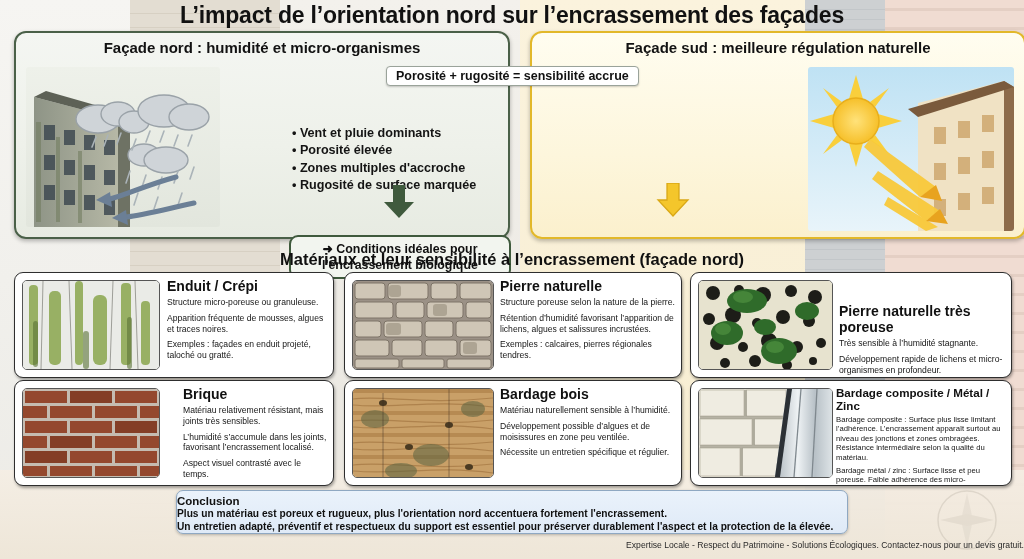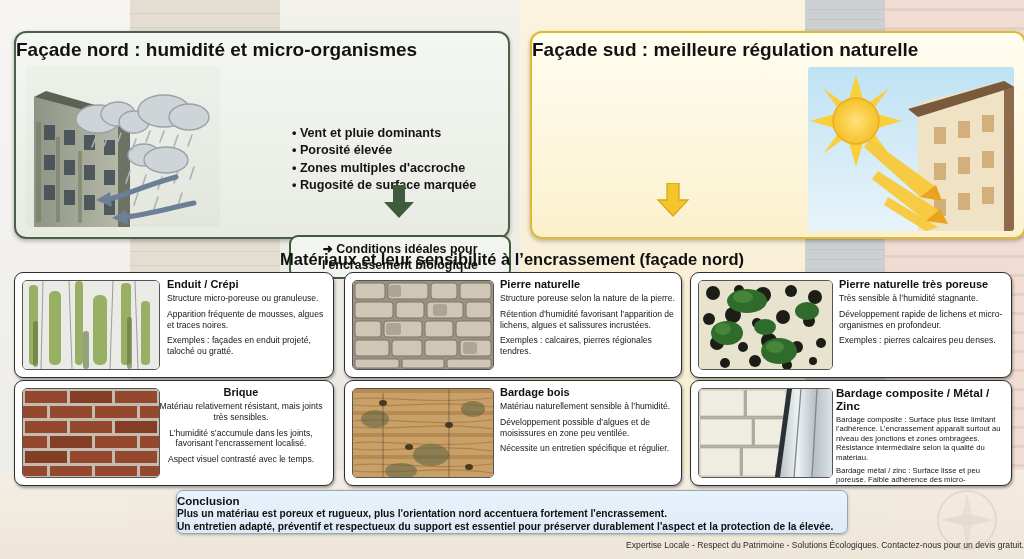"L’impact de l’orientation nord sur" div.title { html: none -> <div>L’impact de l’orientation nord sur l’encrassement des façades</div> }
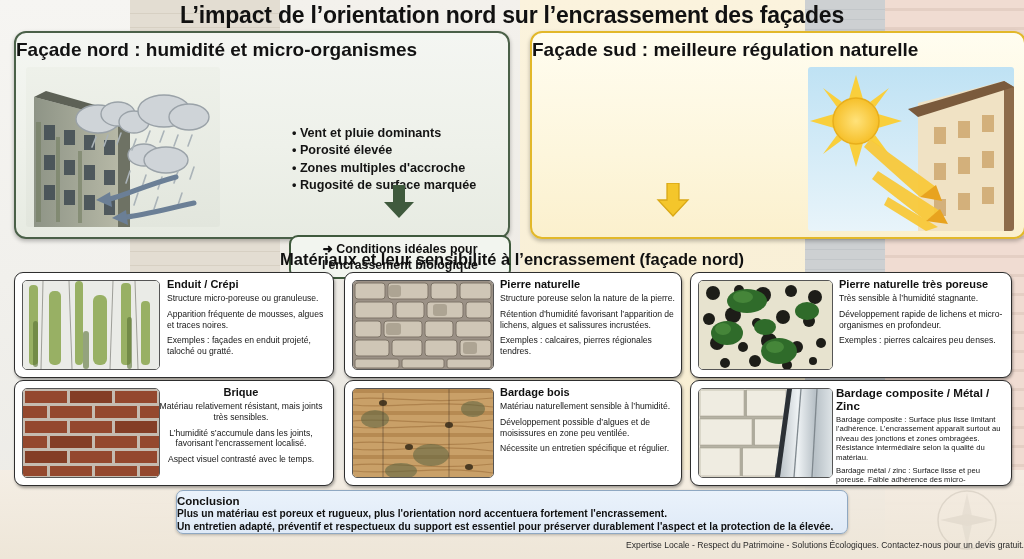"Façade nord : humidité et" .panel-title { font-size: 19px -> 15px; text-align: none -> center }
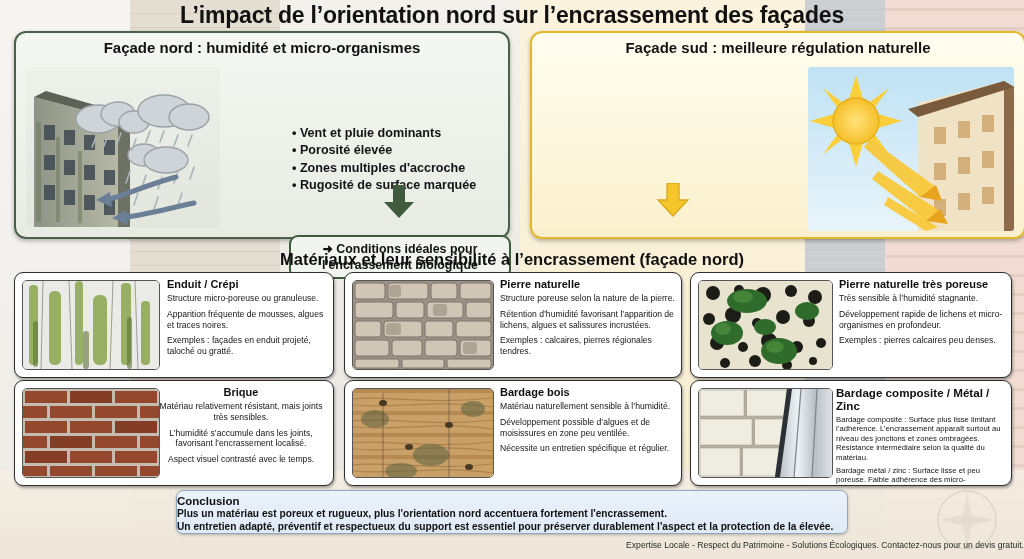"Porosité + rugosité = sensibilité" div.badge { html: none -> <div>Porosité + rugosité = sensibilité accrue</div> }
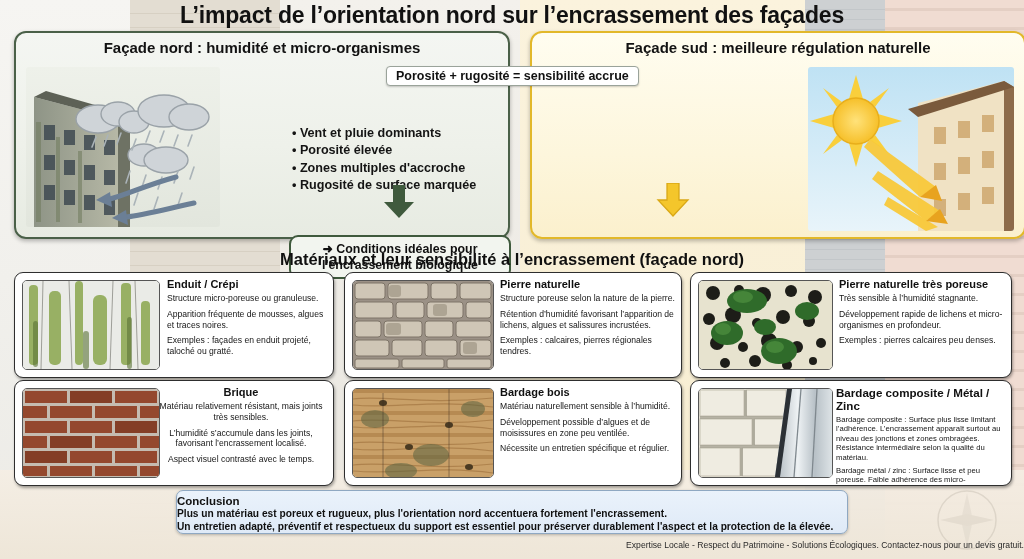"Enduit / Crépi" .card h4 { font-size: 11px -> 14px }
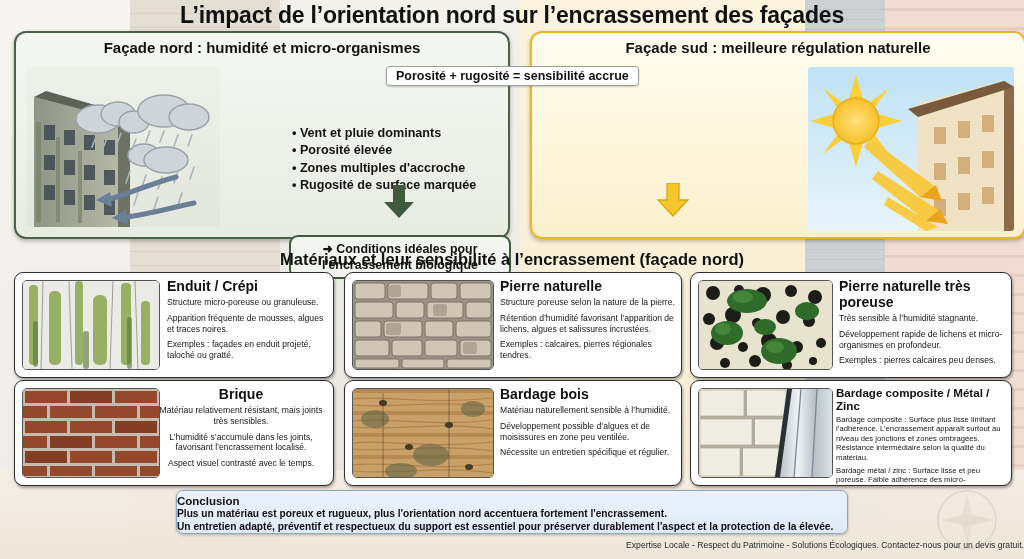"Pierre naturelle très poreuse" div.body { margin-top: none -> 25px }
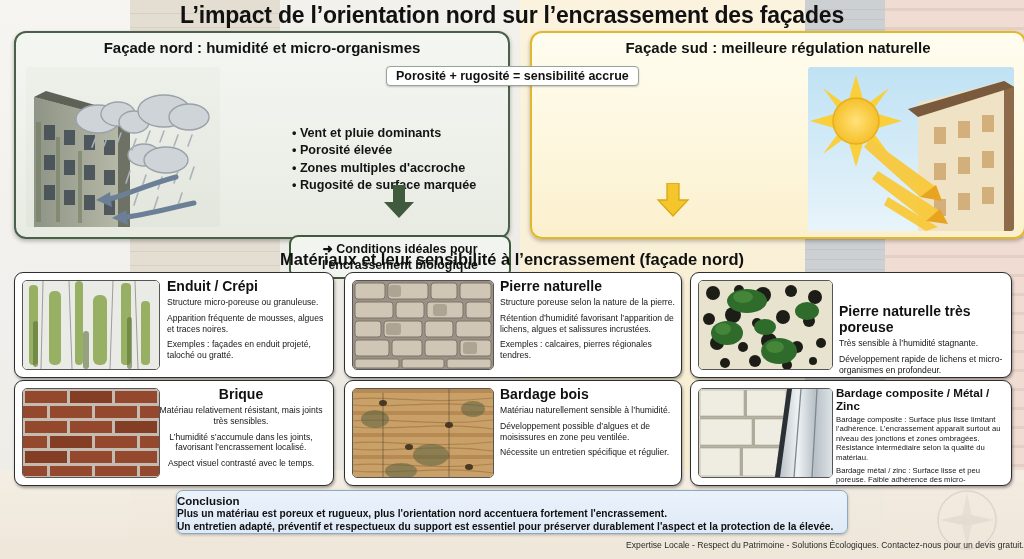"Brique" div.body { left: 140px -> 168px; text-align: center -> none }
